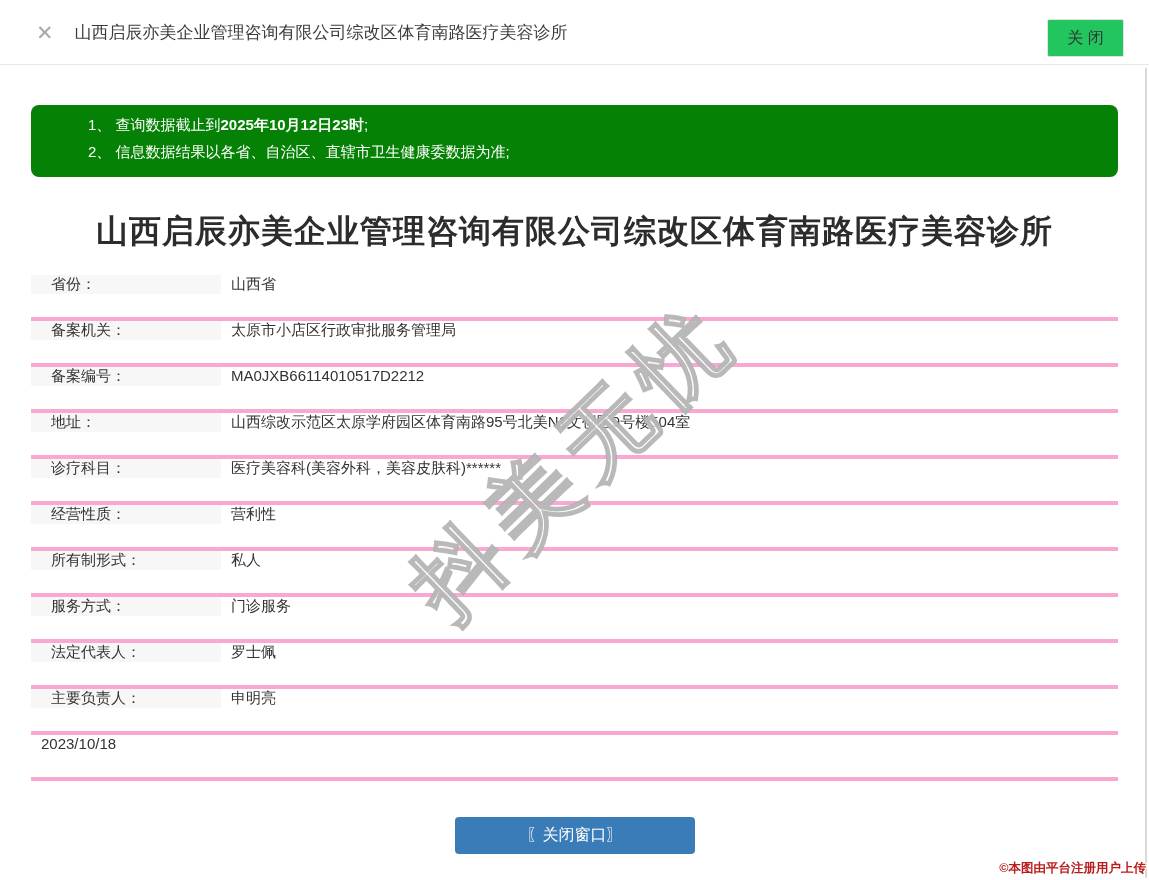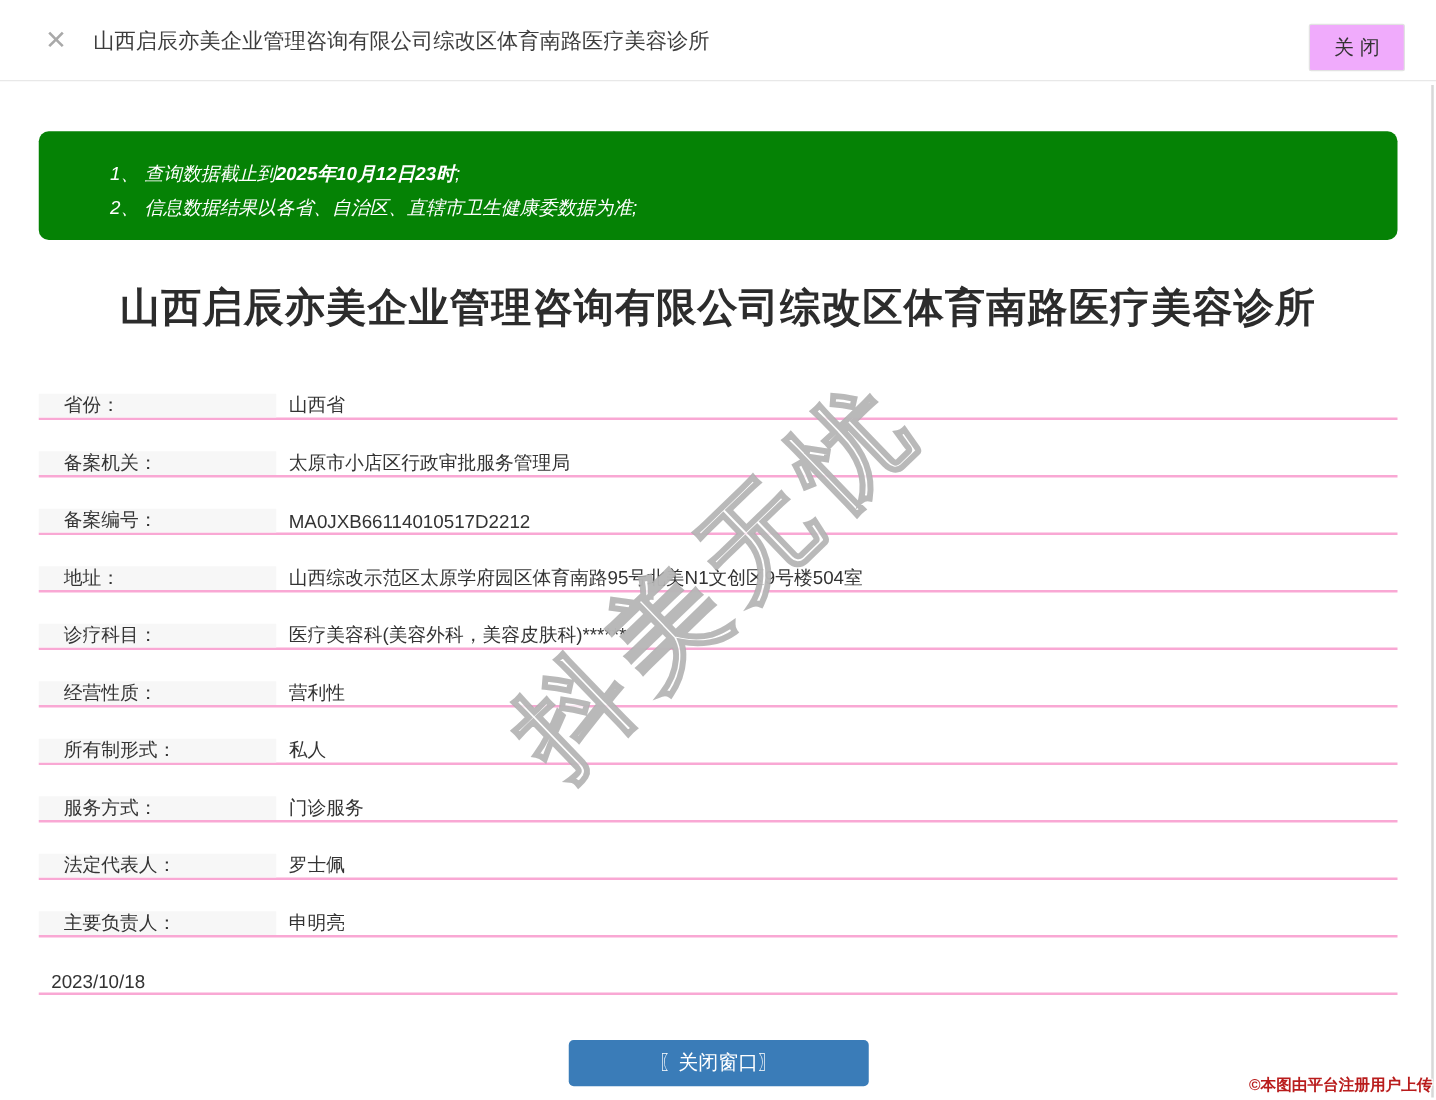"关 闭" .close-btn { background: #f0abfc -> #22c55e }
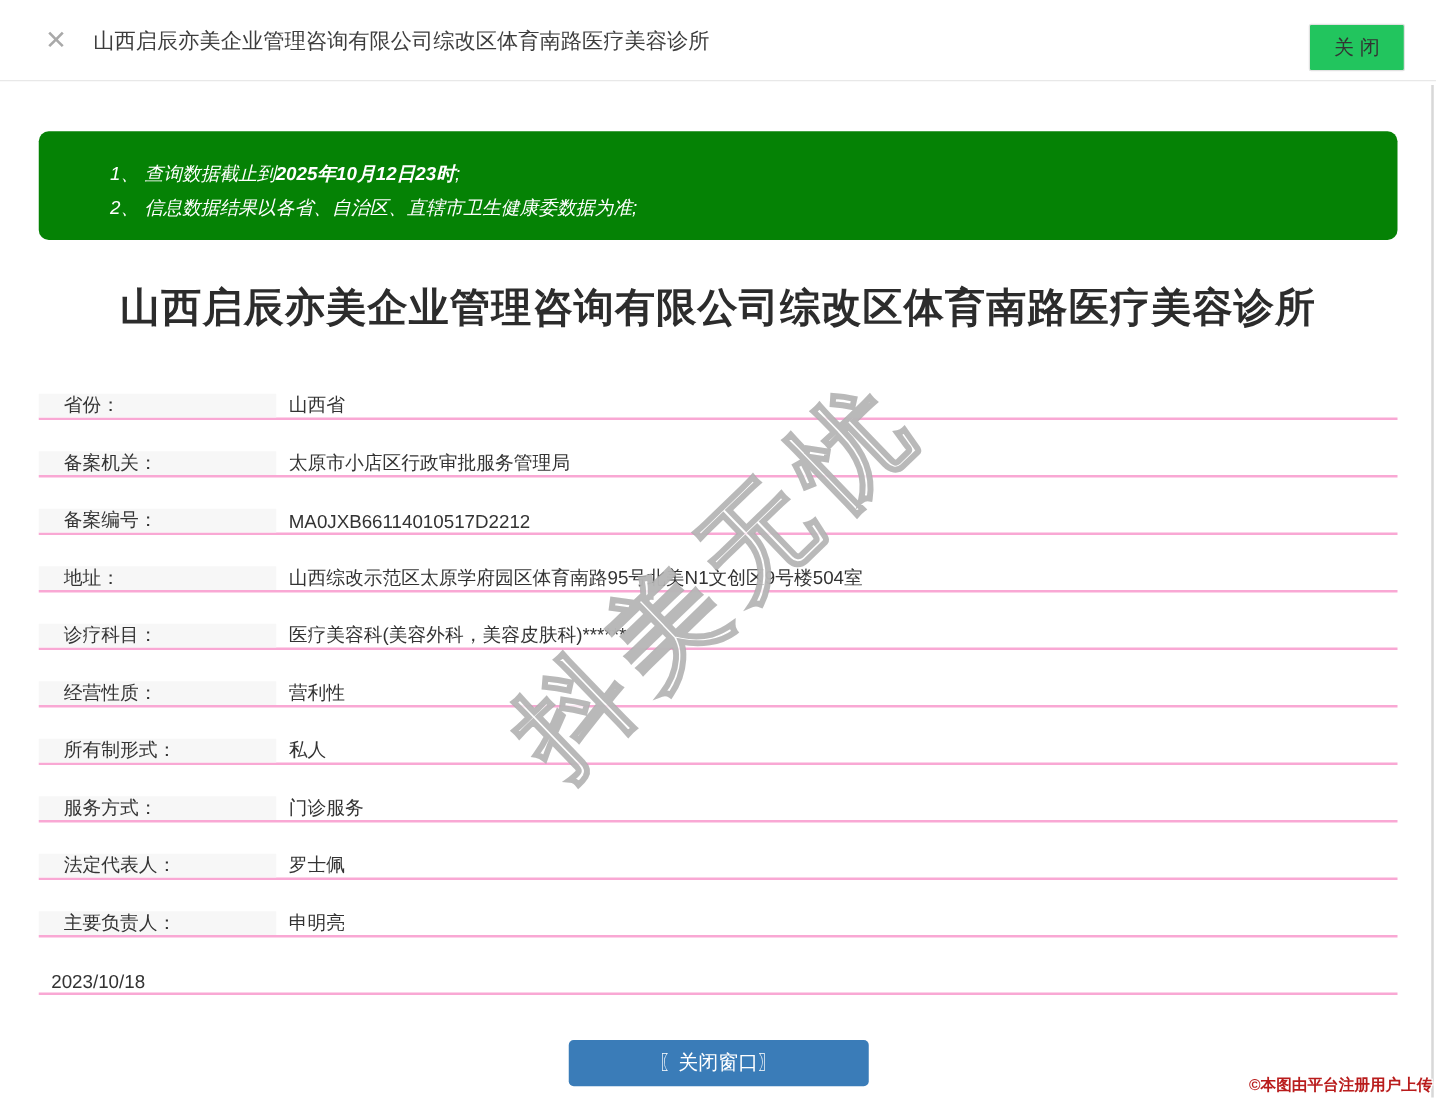"1、 查询数据截止到2025年10月12日23时;" .notice { font-style: italic -> none; padding: 21px 20px 12px 57px -> 6px 20px 12px 57px }
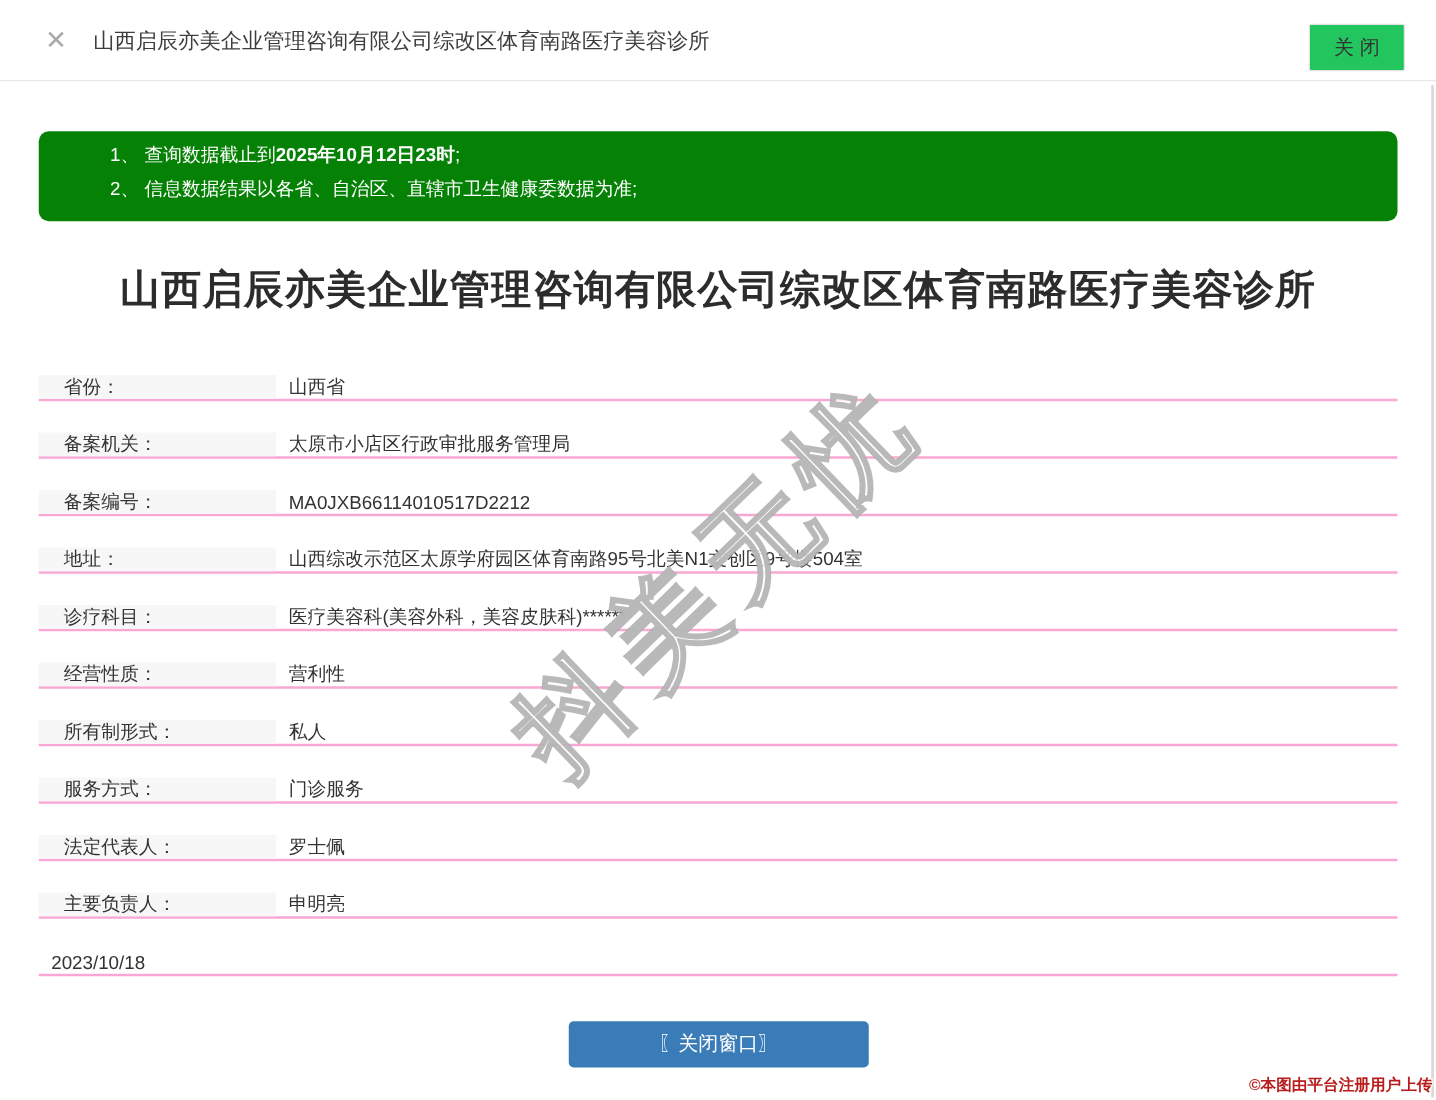"省份：" .row { align-items: flex-end -> flex-start; border-bottom: 2px solid #f9a8d4 -> 4px solid #f9a8d4 }
